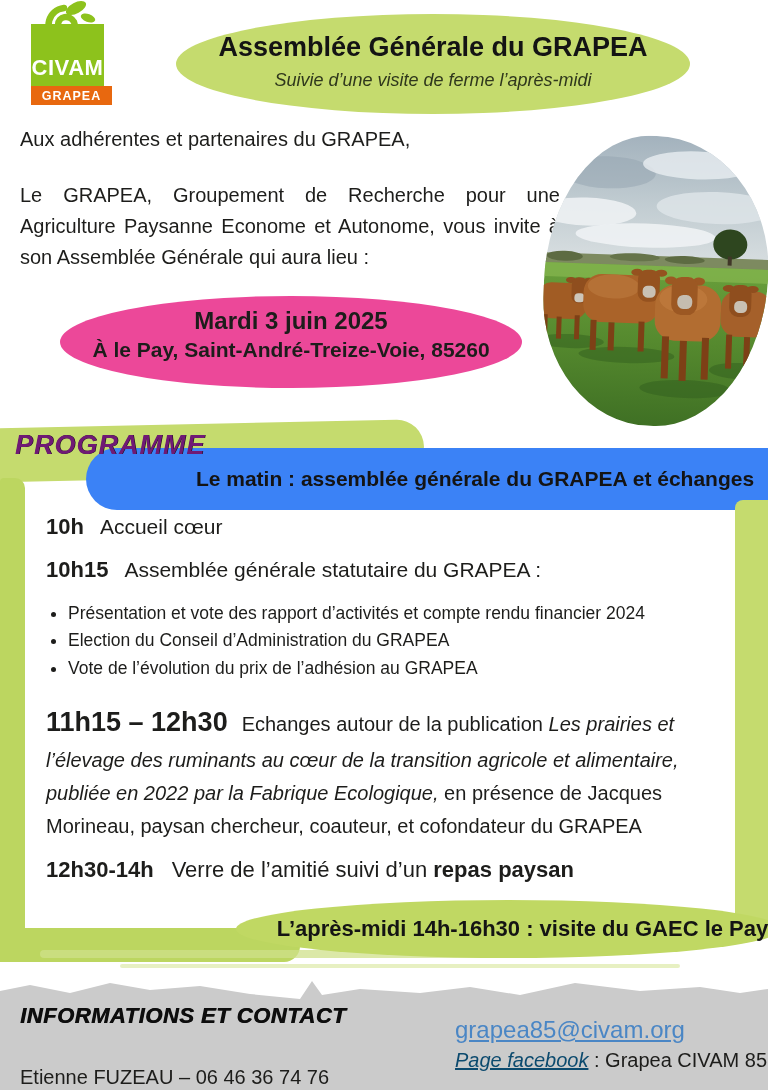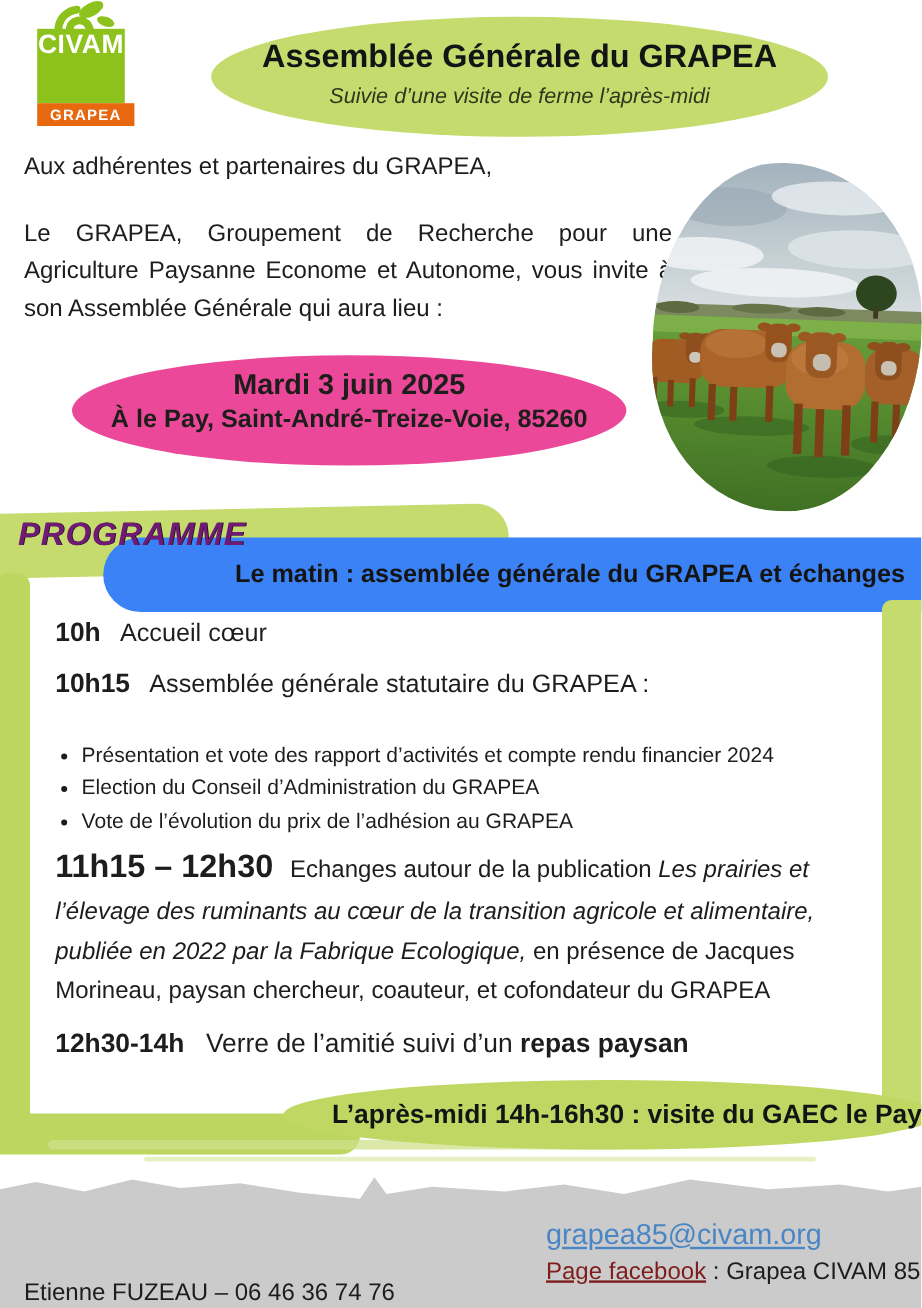"CIVAM" .logo-square { align-items: flex-start -> flex-end }
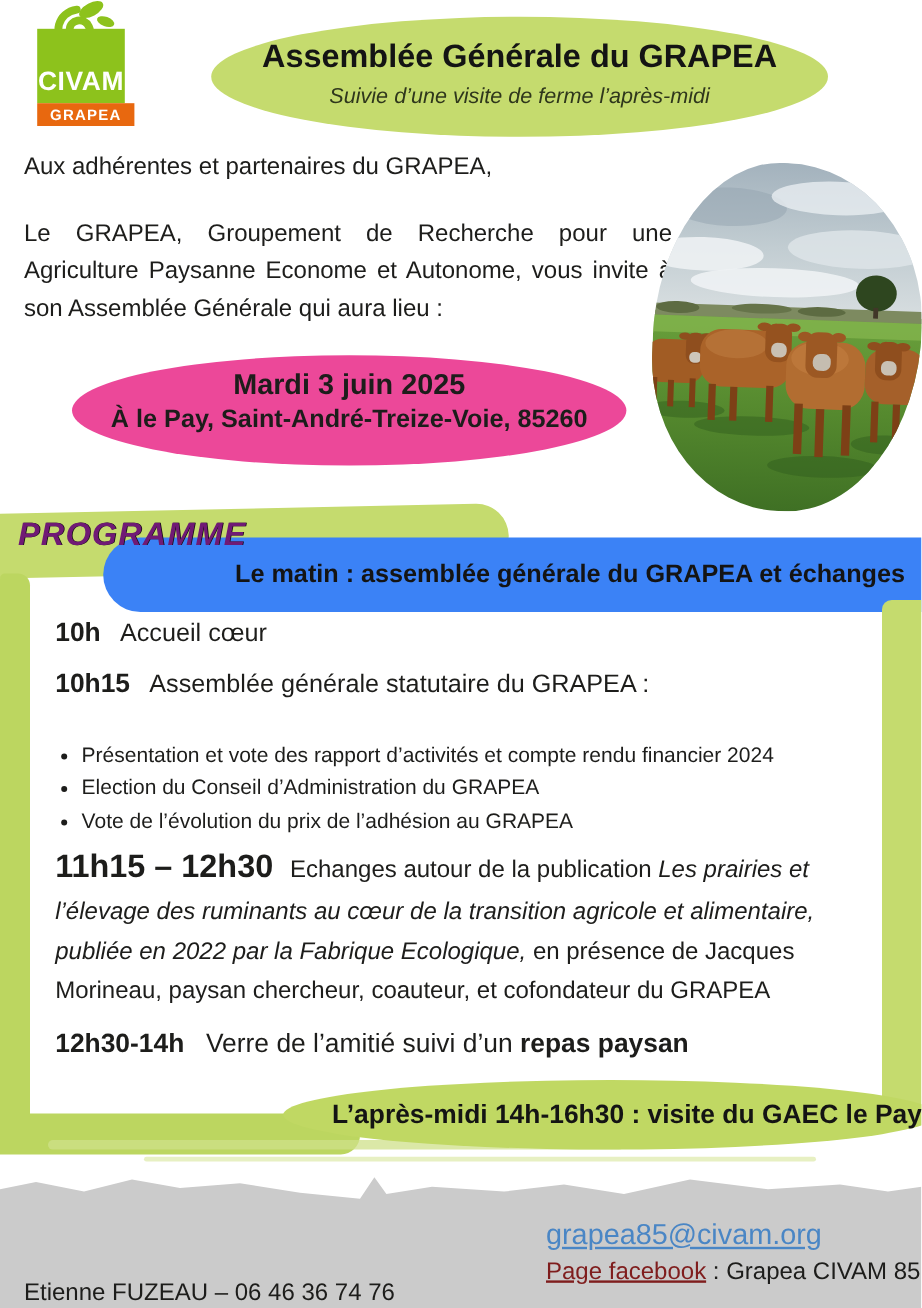"Présentation et vote des rapport" .bullet-list { top: 616px -> 600px }
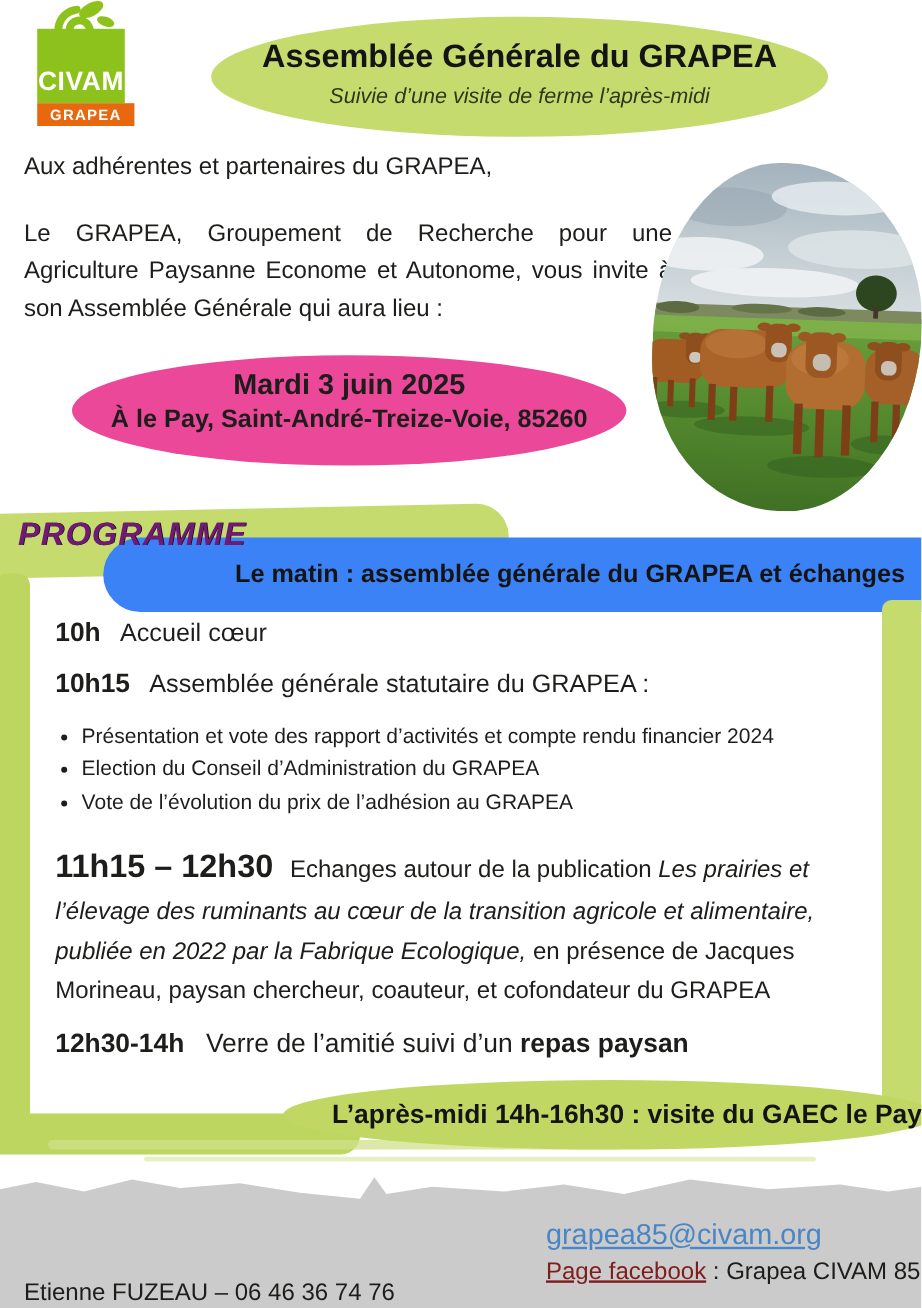"INFORMATIONS ET CONTACT" div.footer-heading { html: none -> <div>INFORMATIONS ET CONTACT</div> }
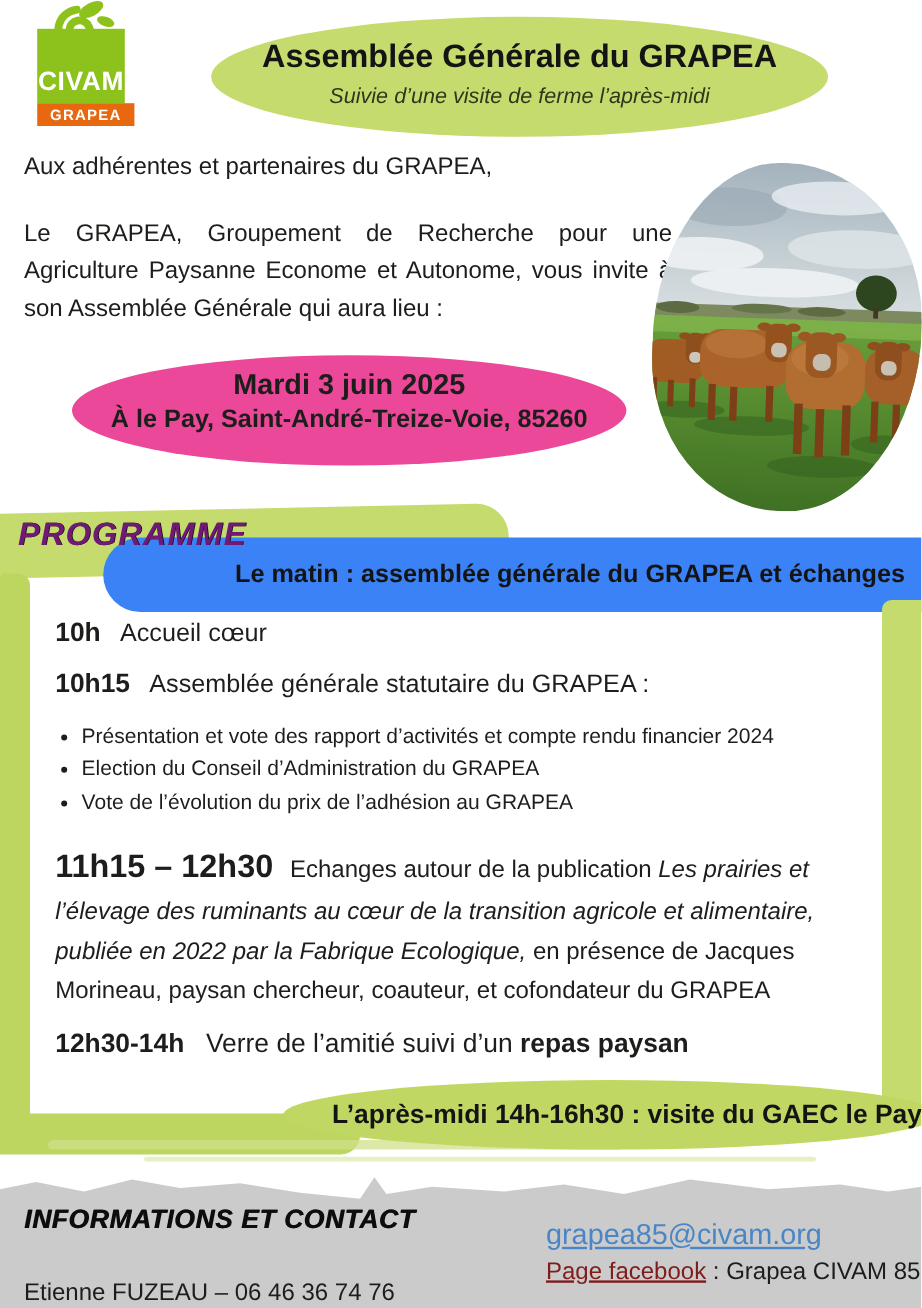"Page facebook" .fb-link { color: #7f1d1d -> #0c4a6e; font-style: none -> italic }
